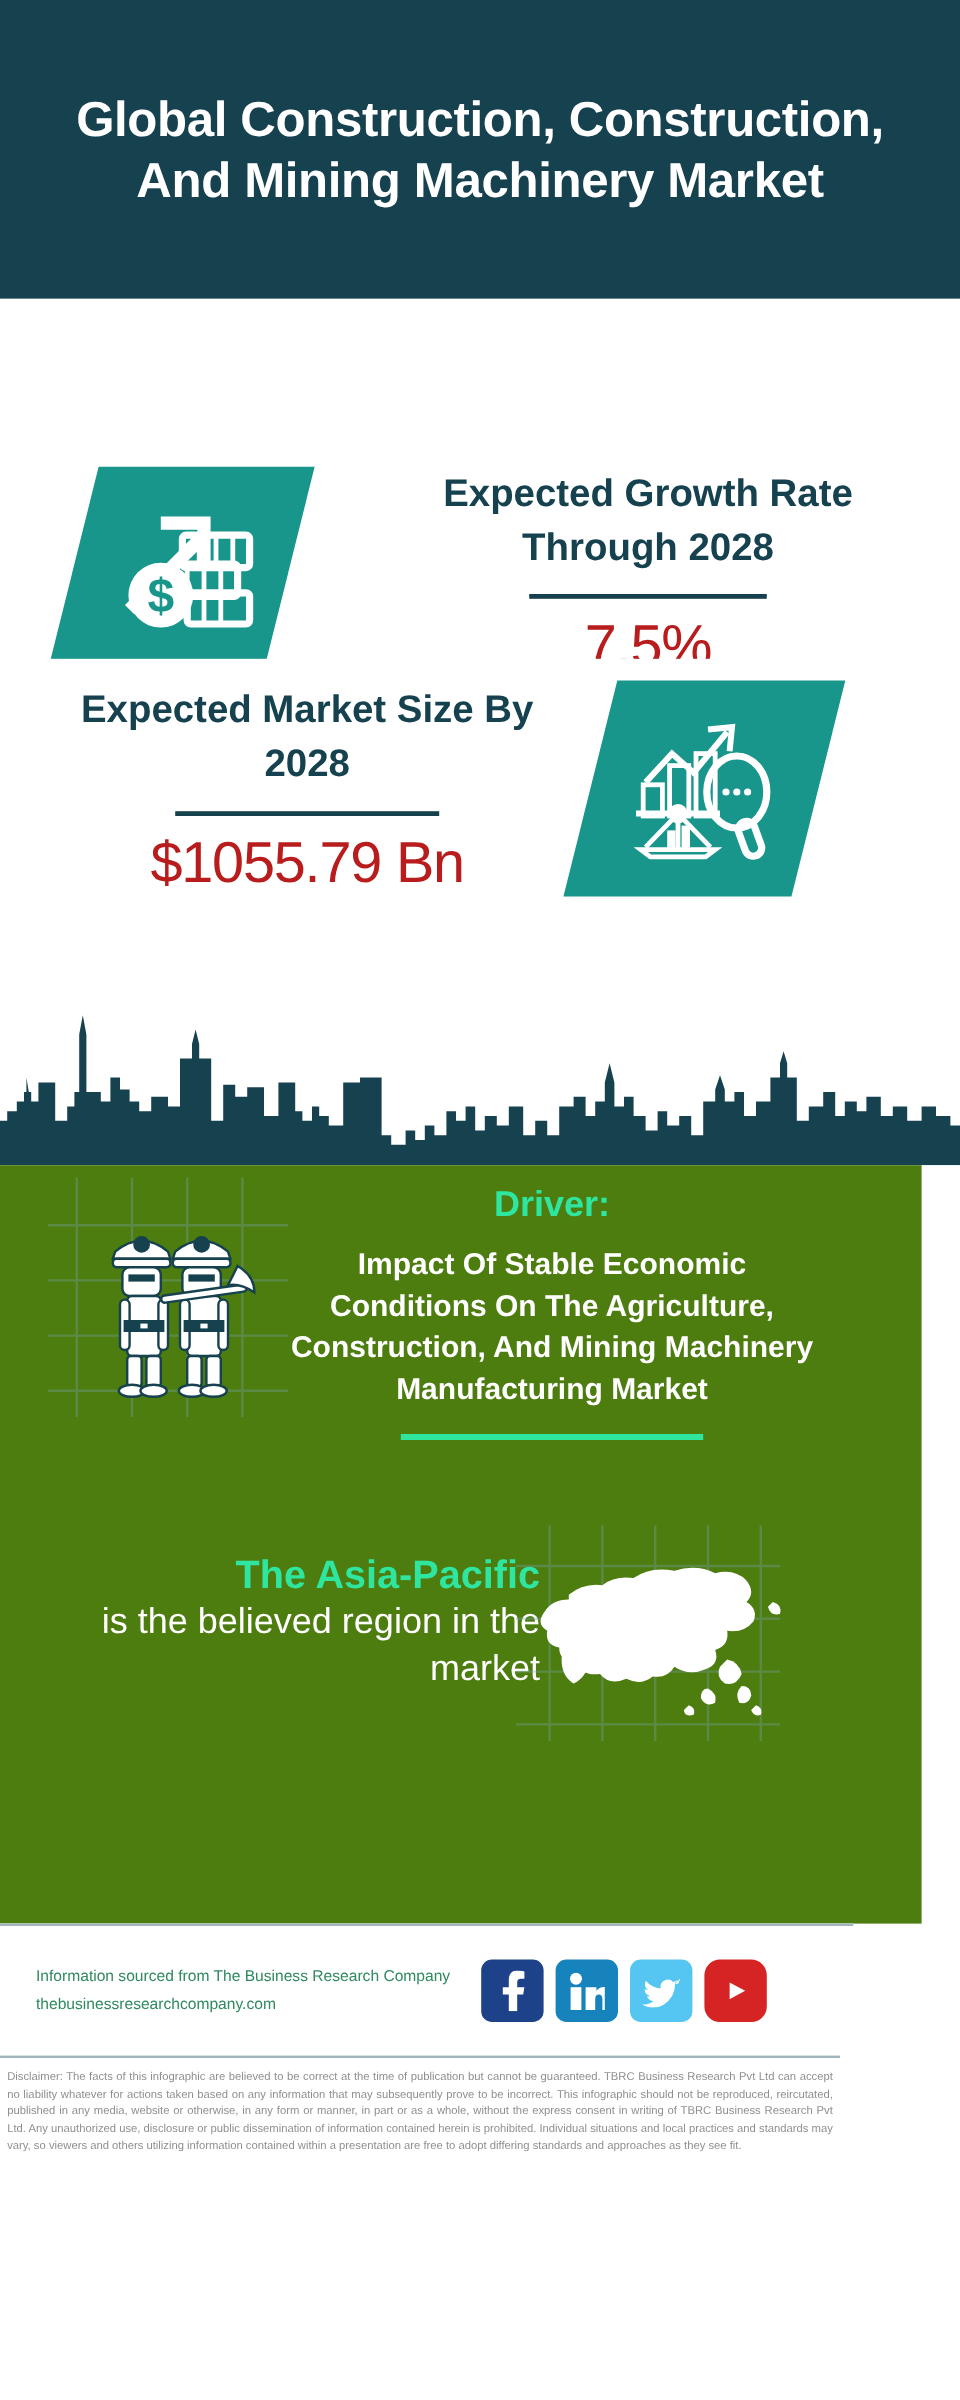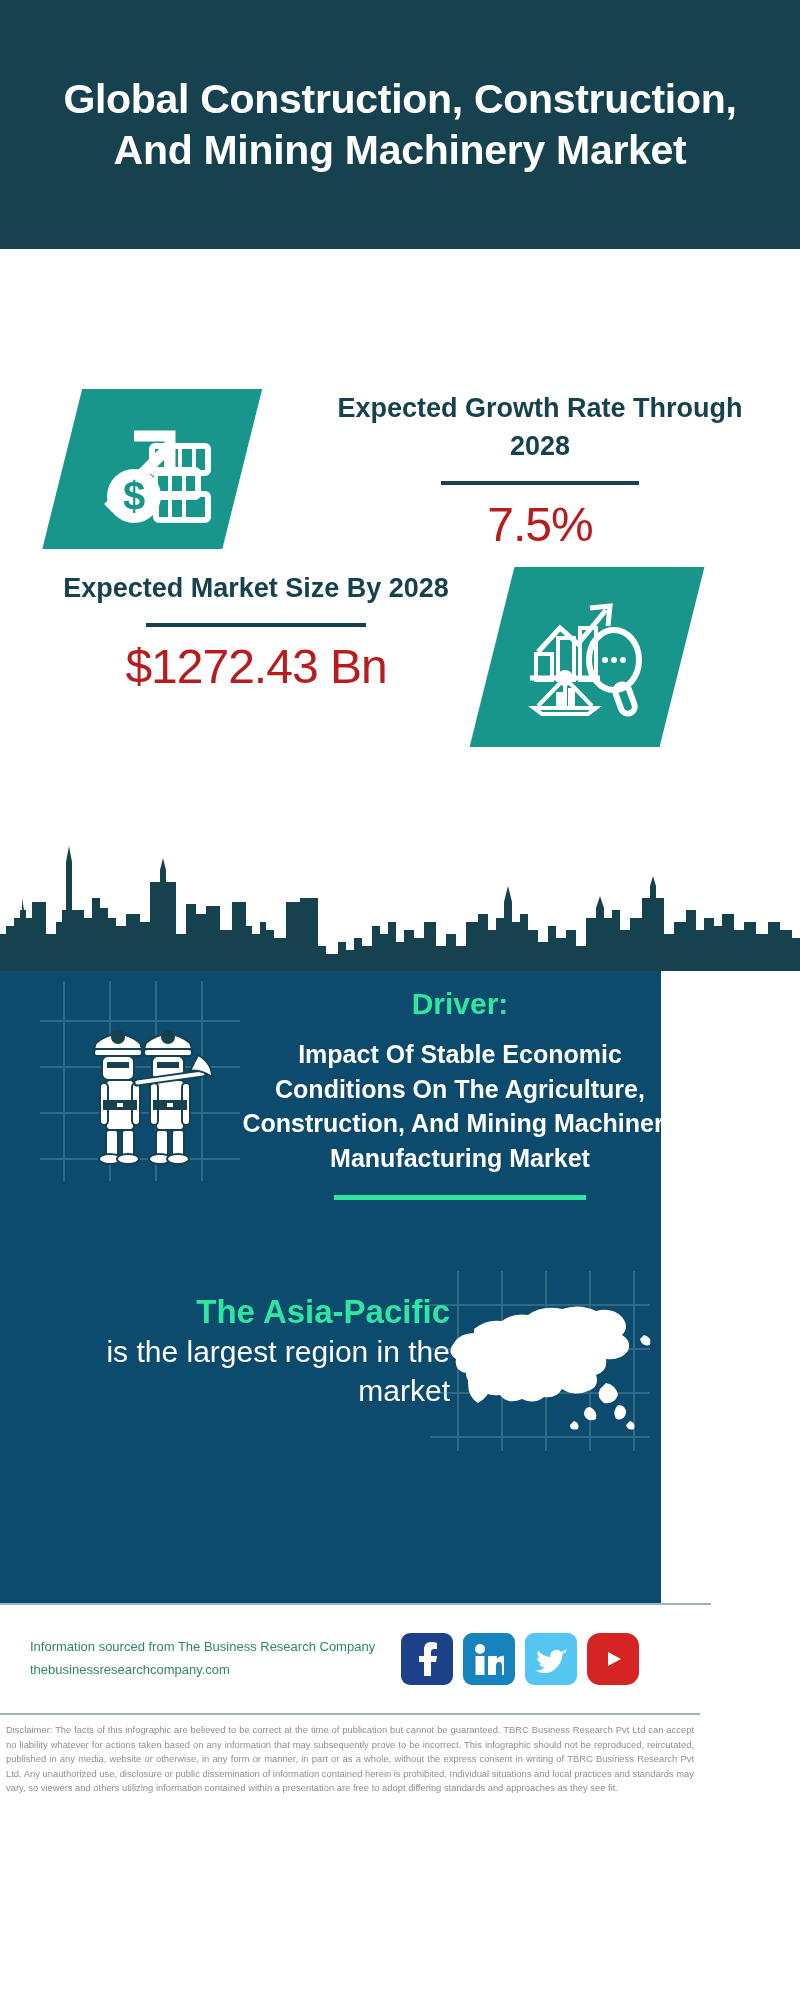"Expected Growth Rate Through 2028" .label-dark { font-size: 27px -> 32px }
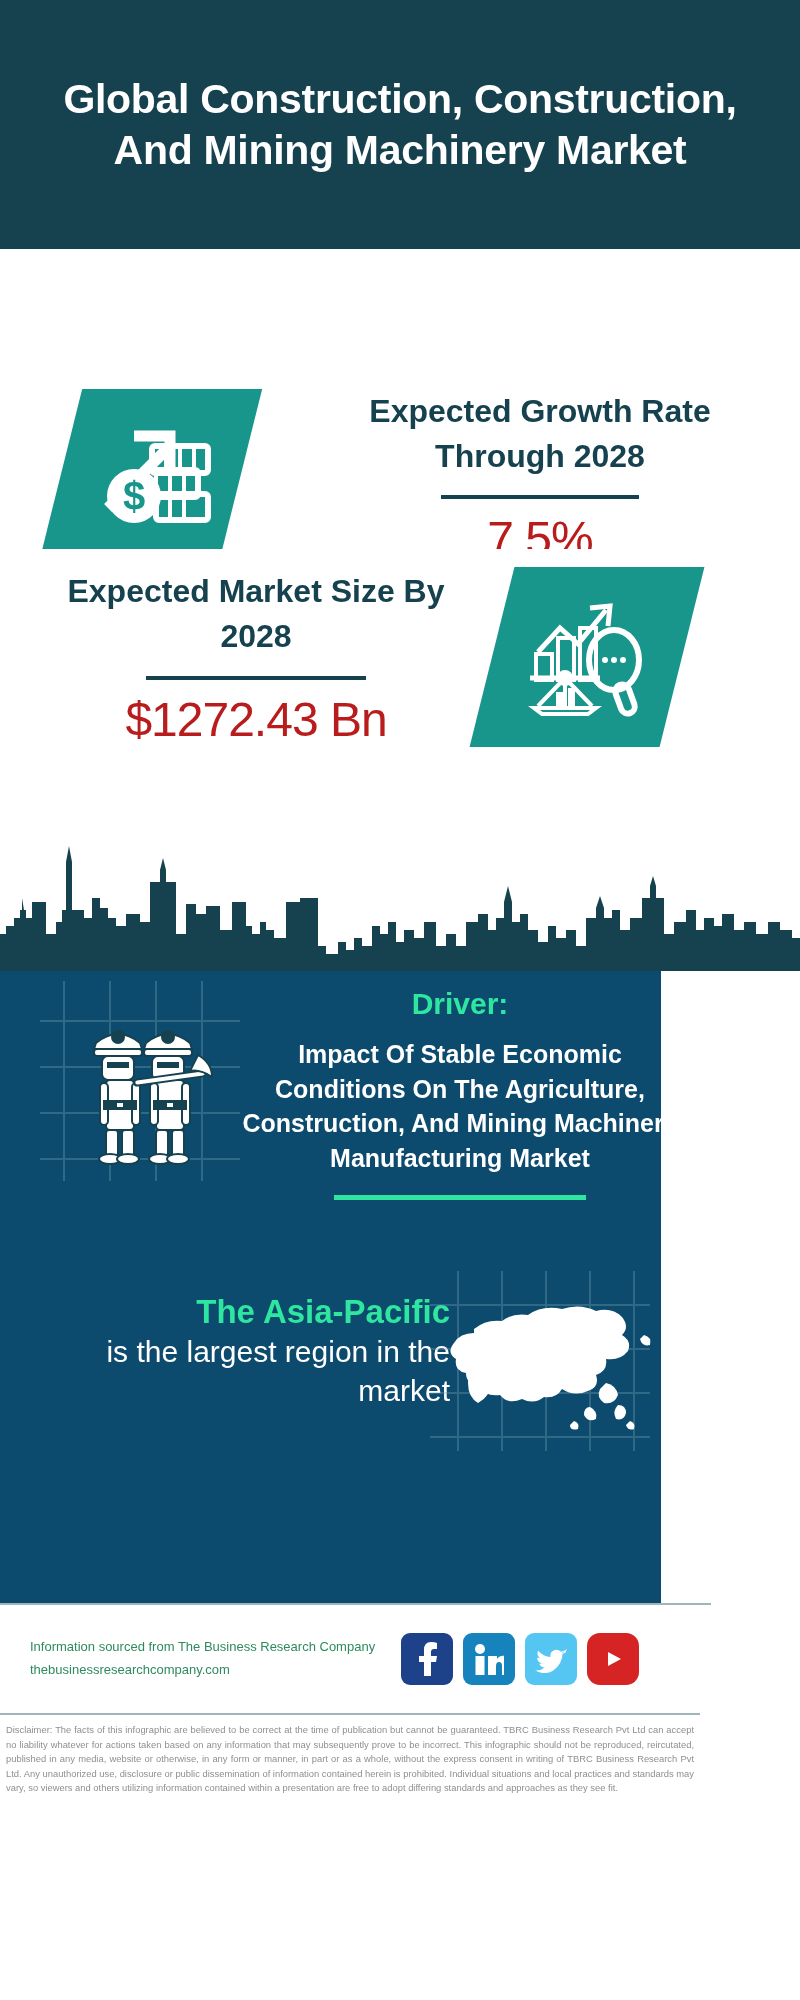"$1272.43 Bn" div.big-teal { text: $1272.43 -> $1055.79 }
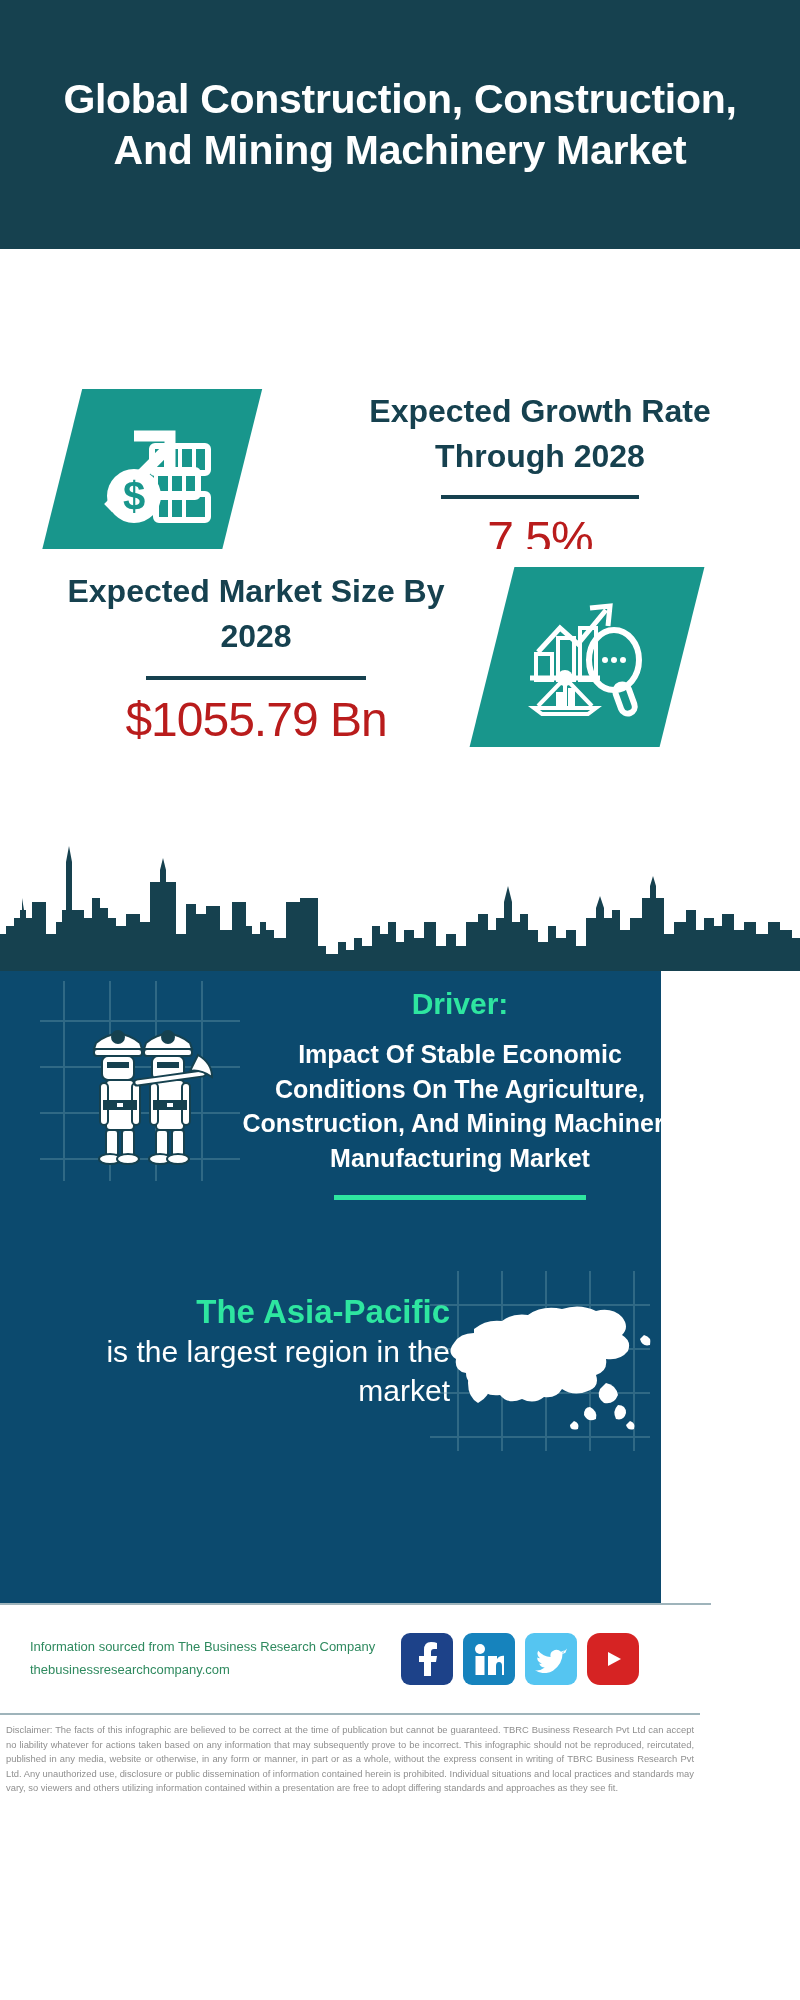"Driver:" .dark-body { background: #0c4a6e -> #4d7c0f; width: 661px -> 768px }
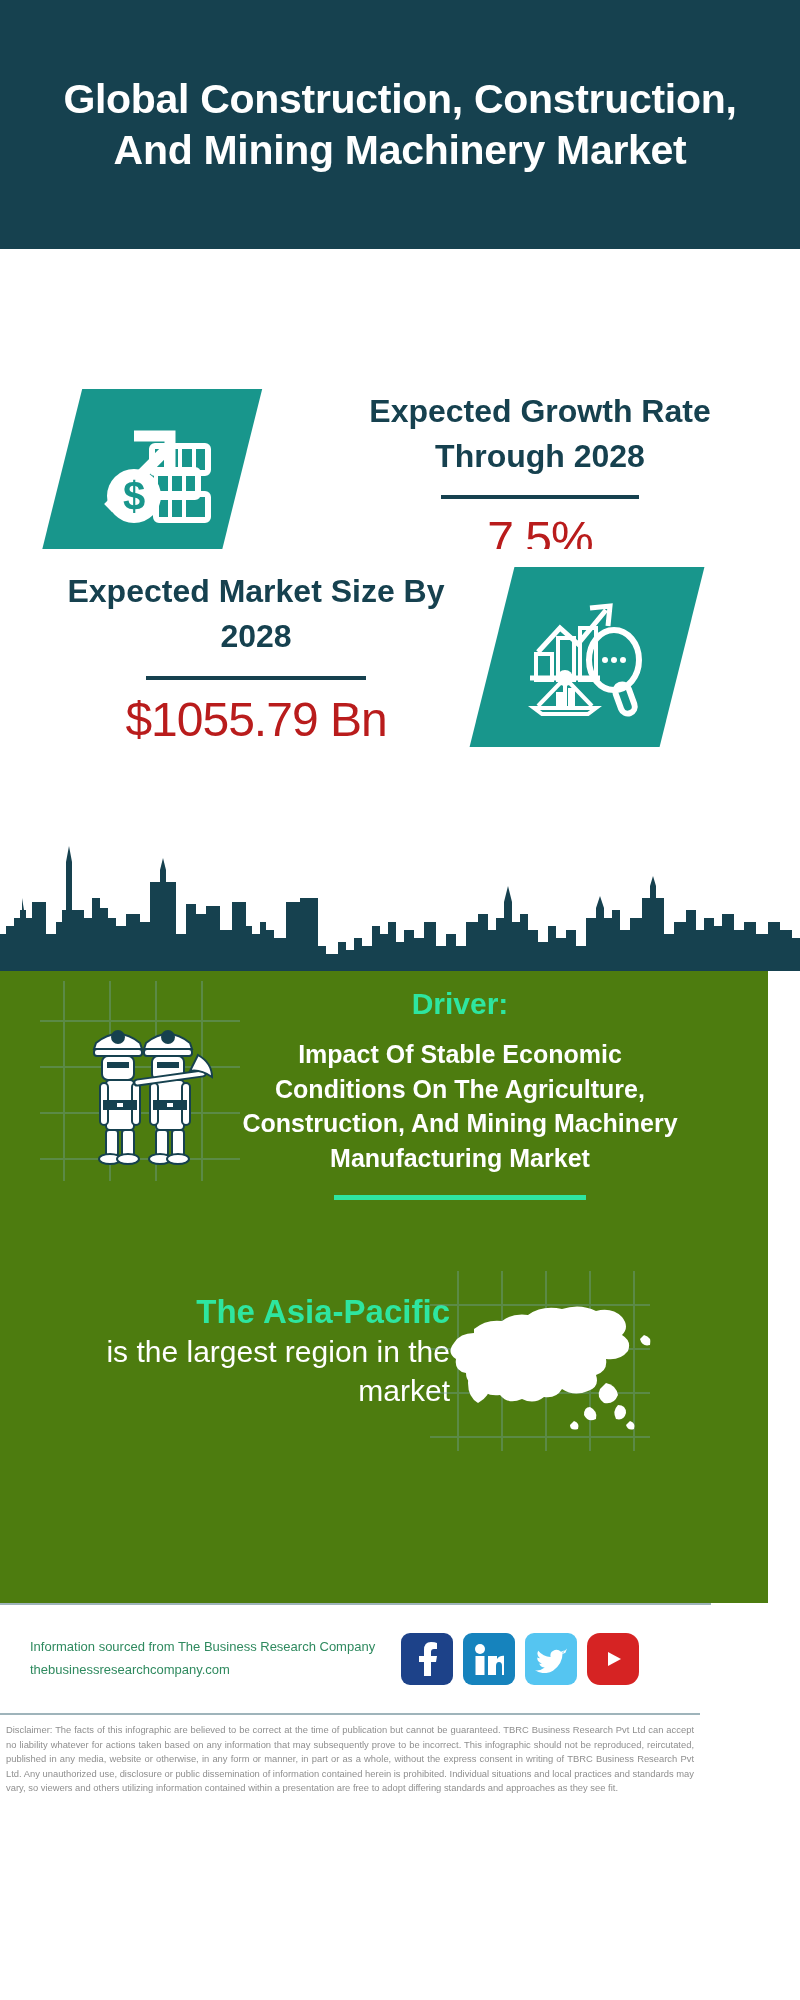"is the largest region in" div.region-sub { text: largest -> believed }
